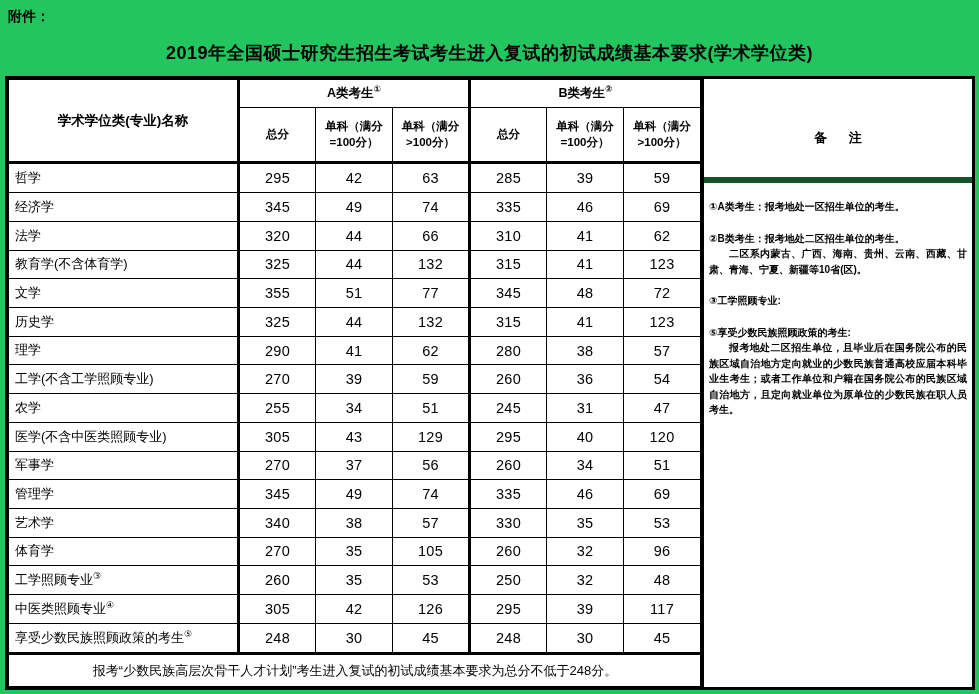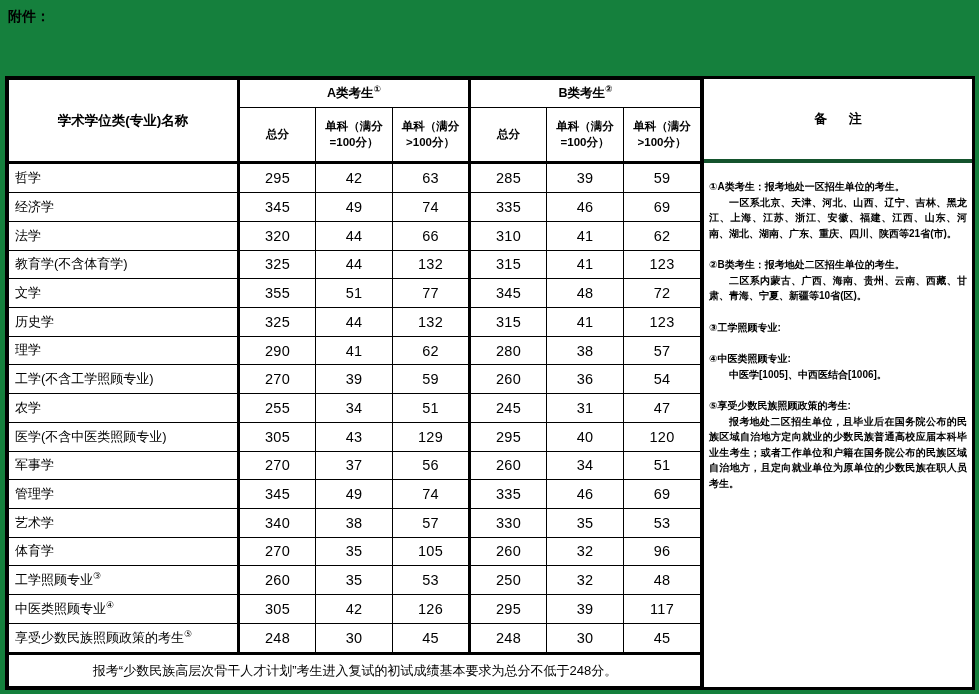"附件：" .page { background: #15803d -> #22c55e }
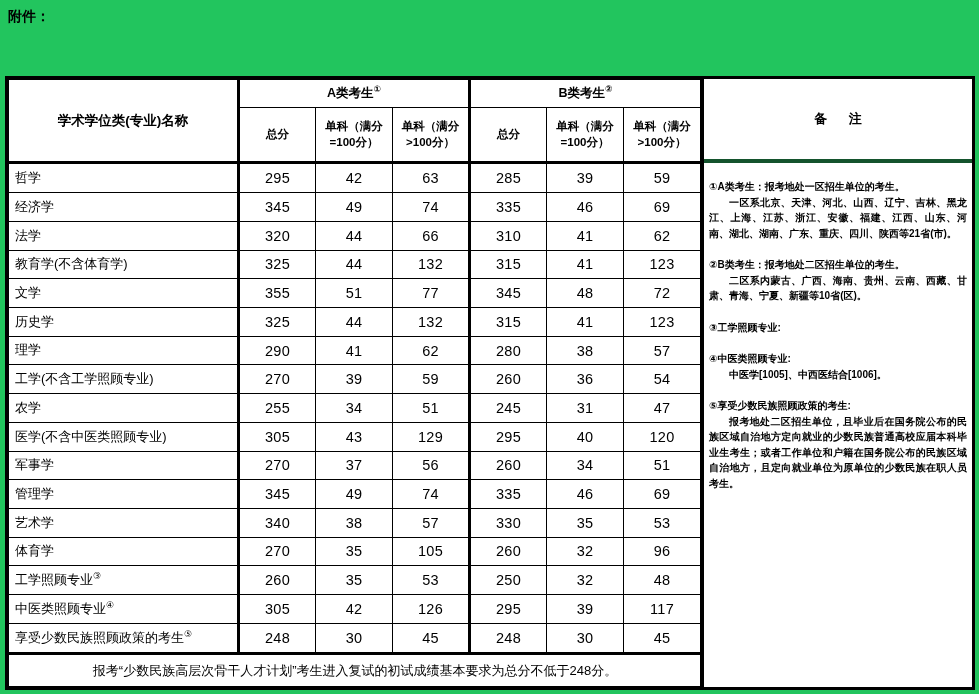"2019年全国硕士研究生招生考试考生进入复试的初试成绩基本要求(学术学位类)" div.doc-title { html: none -> <div>2019年全国硕士研究生招生考试考生进入复试的初试成绩基本要求(学术学位类)</div> }
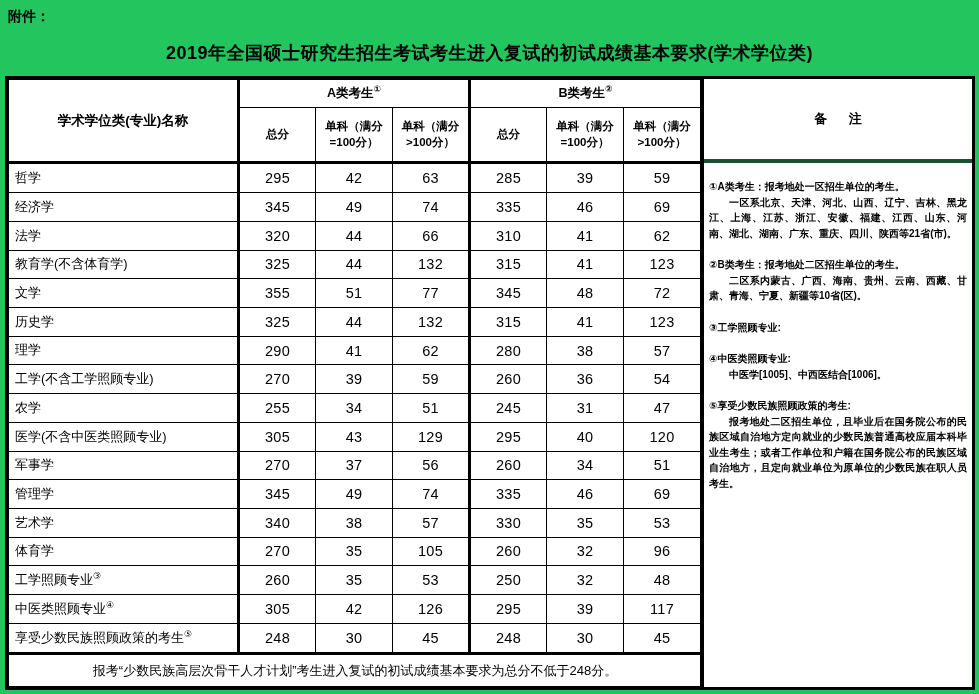"备 注" .remarks-header { border-bottom: 4px solid #14532d -> 6px solid #14532d; margin-top: none -> 20px }
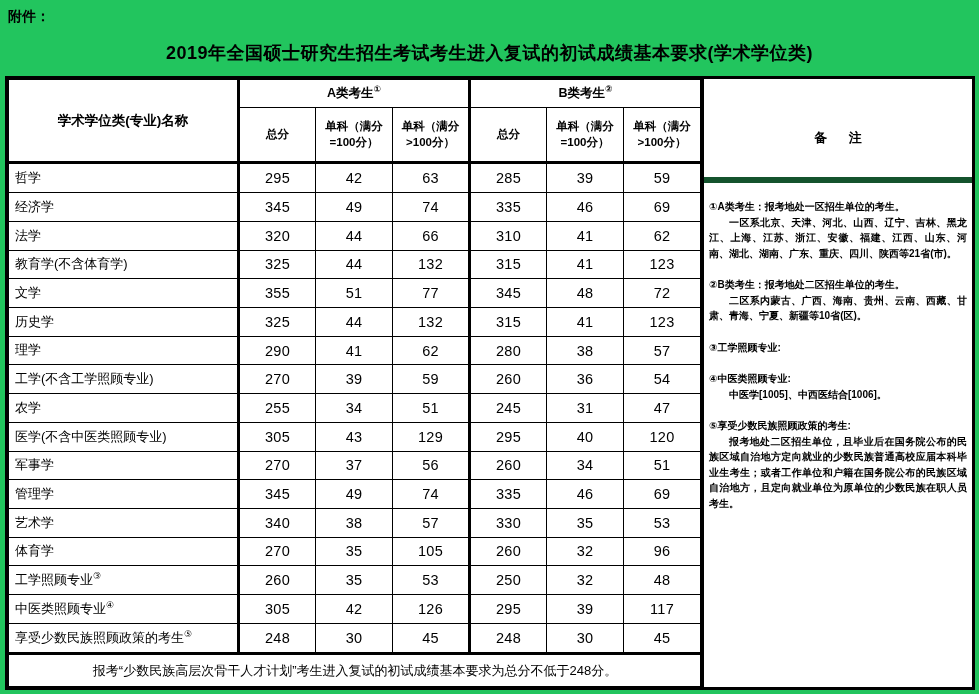"一区系北京、天津、河北、山西、辽宁、吉林、黑龙江、上海、江苏、浙江、安徽、福建、" div.note-body { html: <div>一区系北京、天津、河北、山西、辽宁、吉林、黑龙江、上海、江苏、浙江、安徽、福建、江西、山东、河南、湖北、湖南、广东、重庆、四川、陕西等21省(市)。</div> -> none }
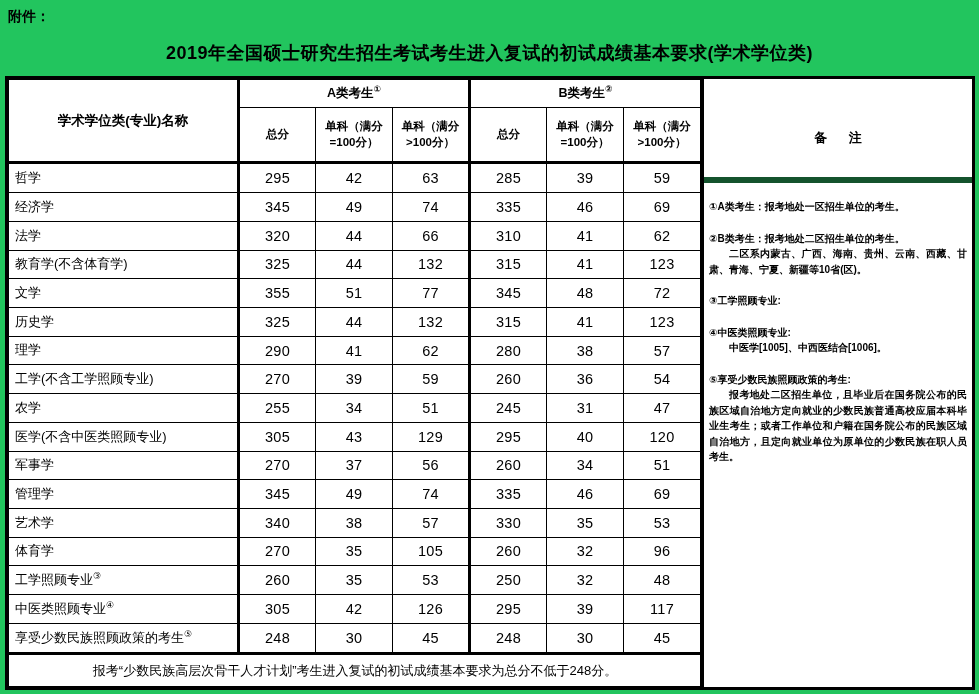"④中医类照顾专业:" div.note { html: <div> <div>④中医类照顾专业:</div> <div>中医学[1005]、中西医结合[1006]。</div> </div> -> none }
